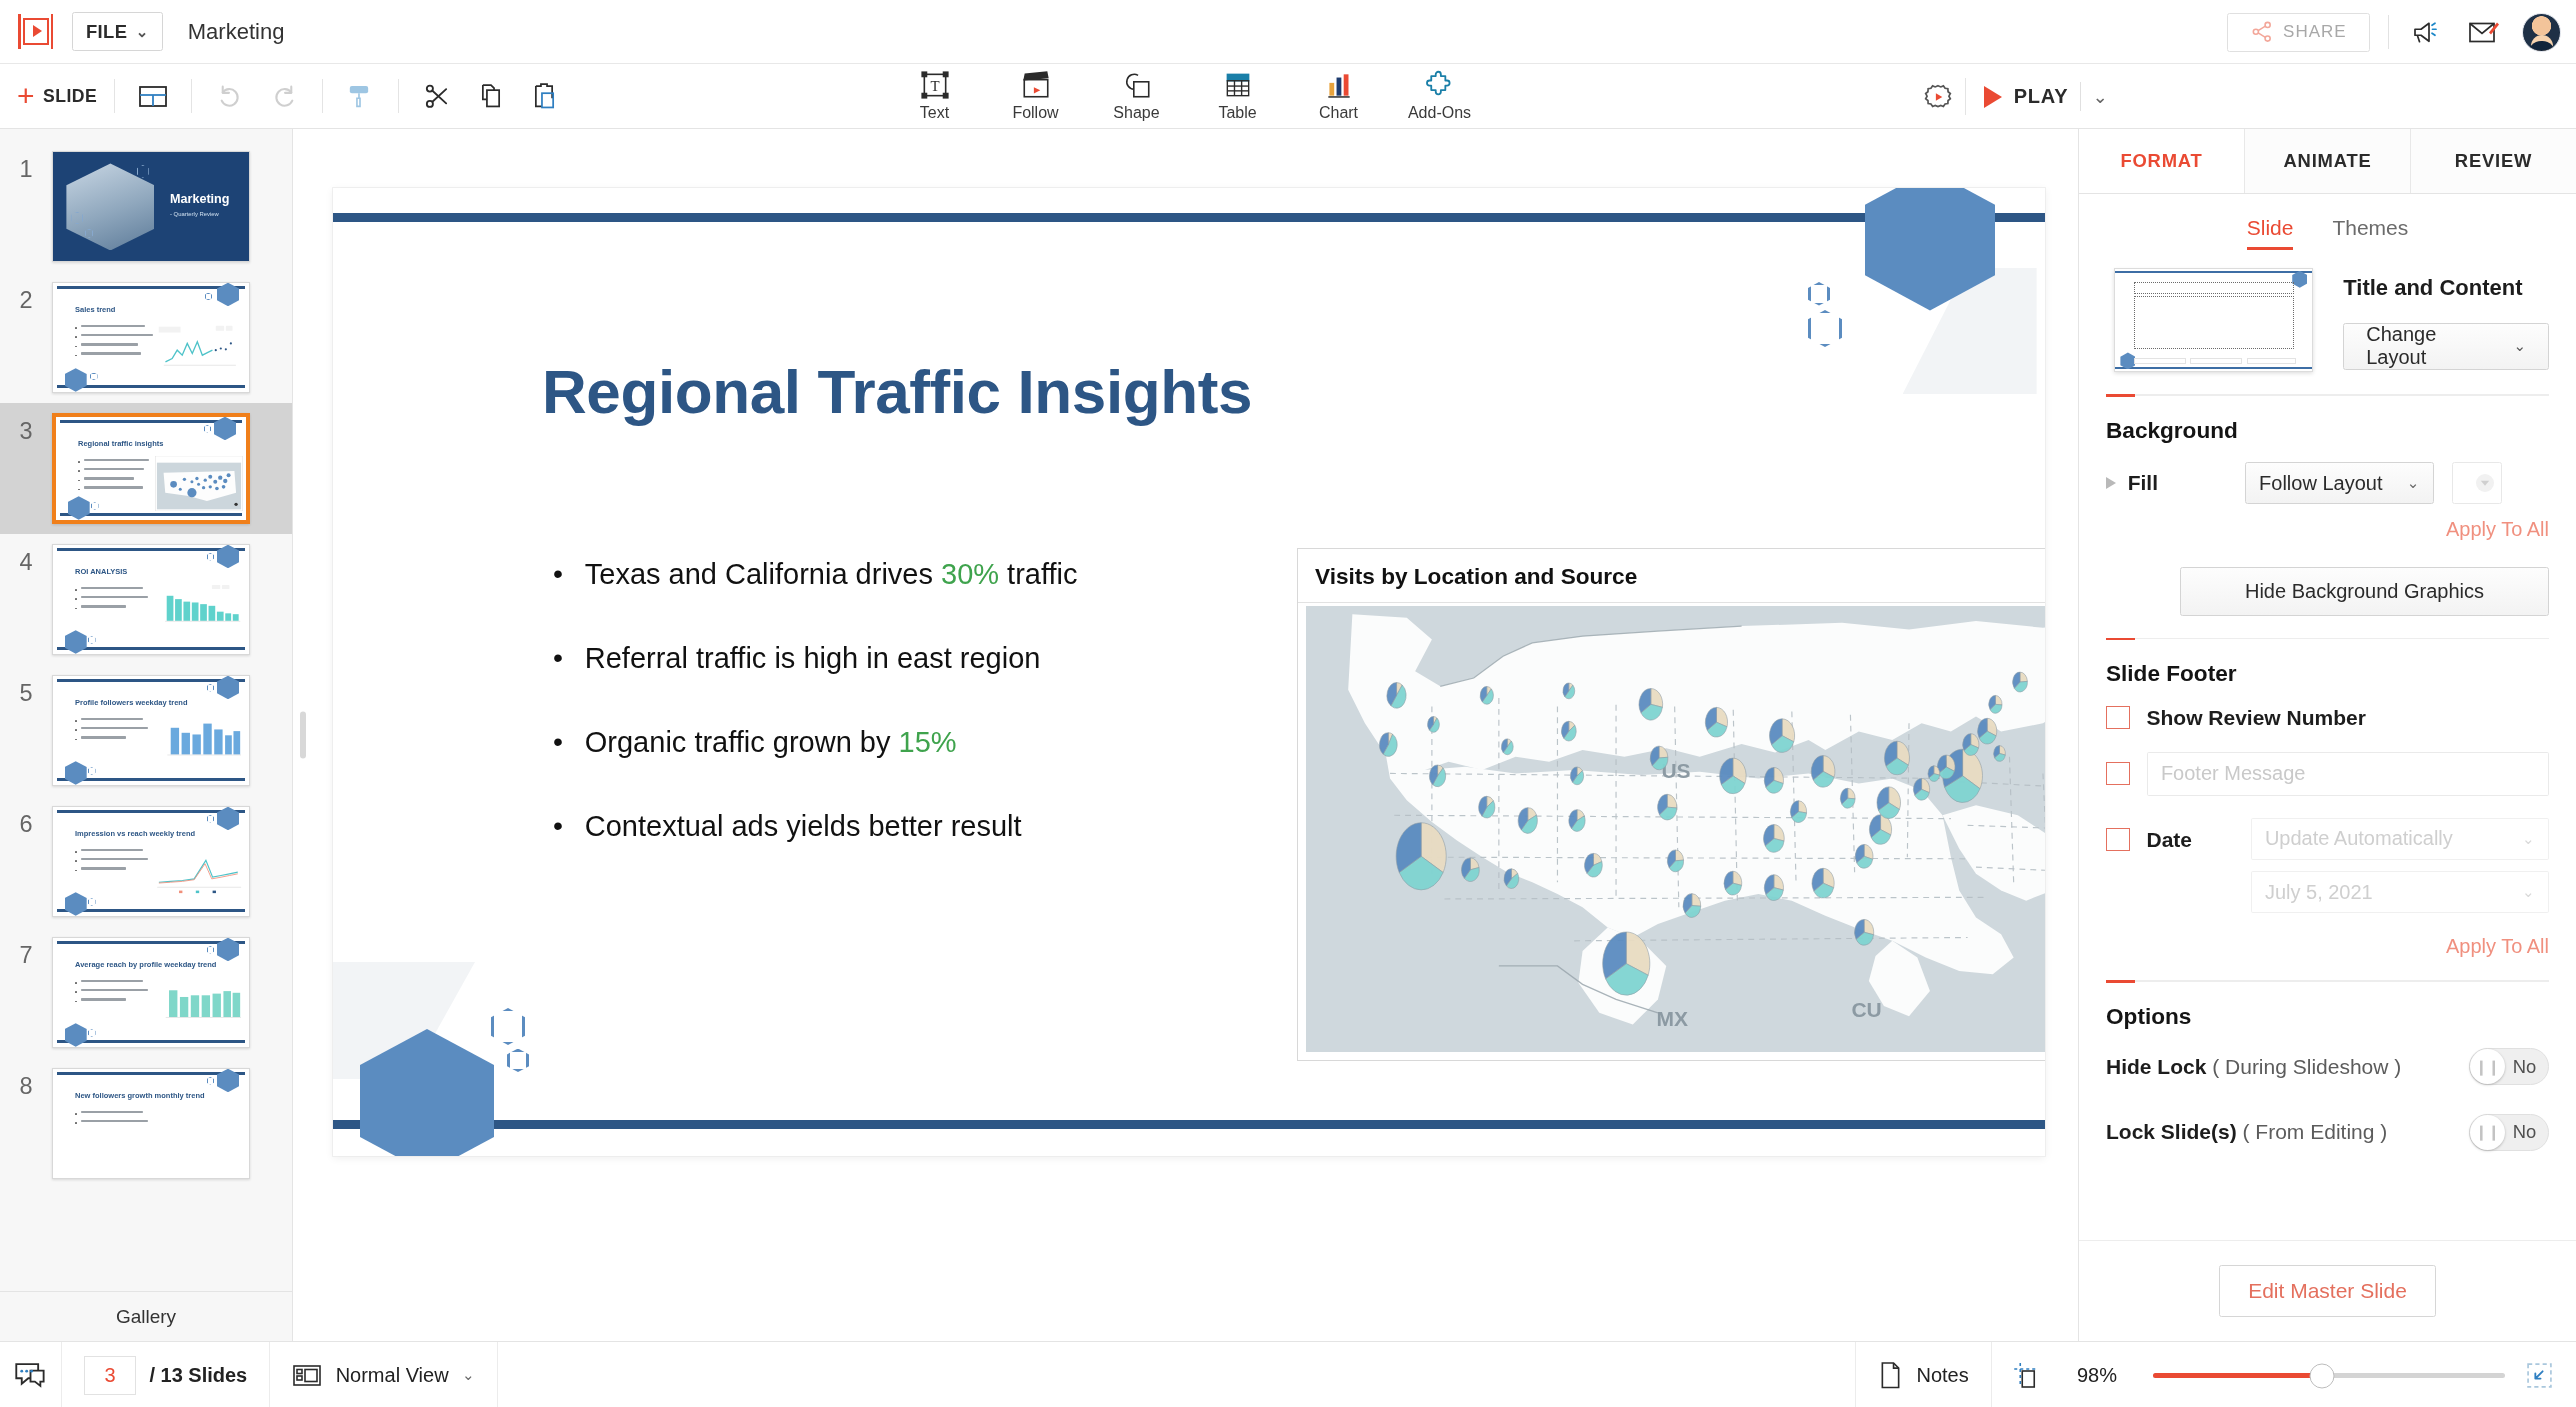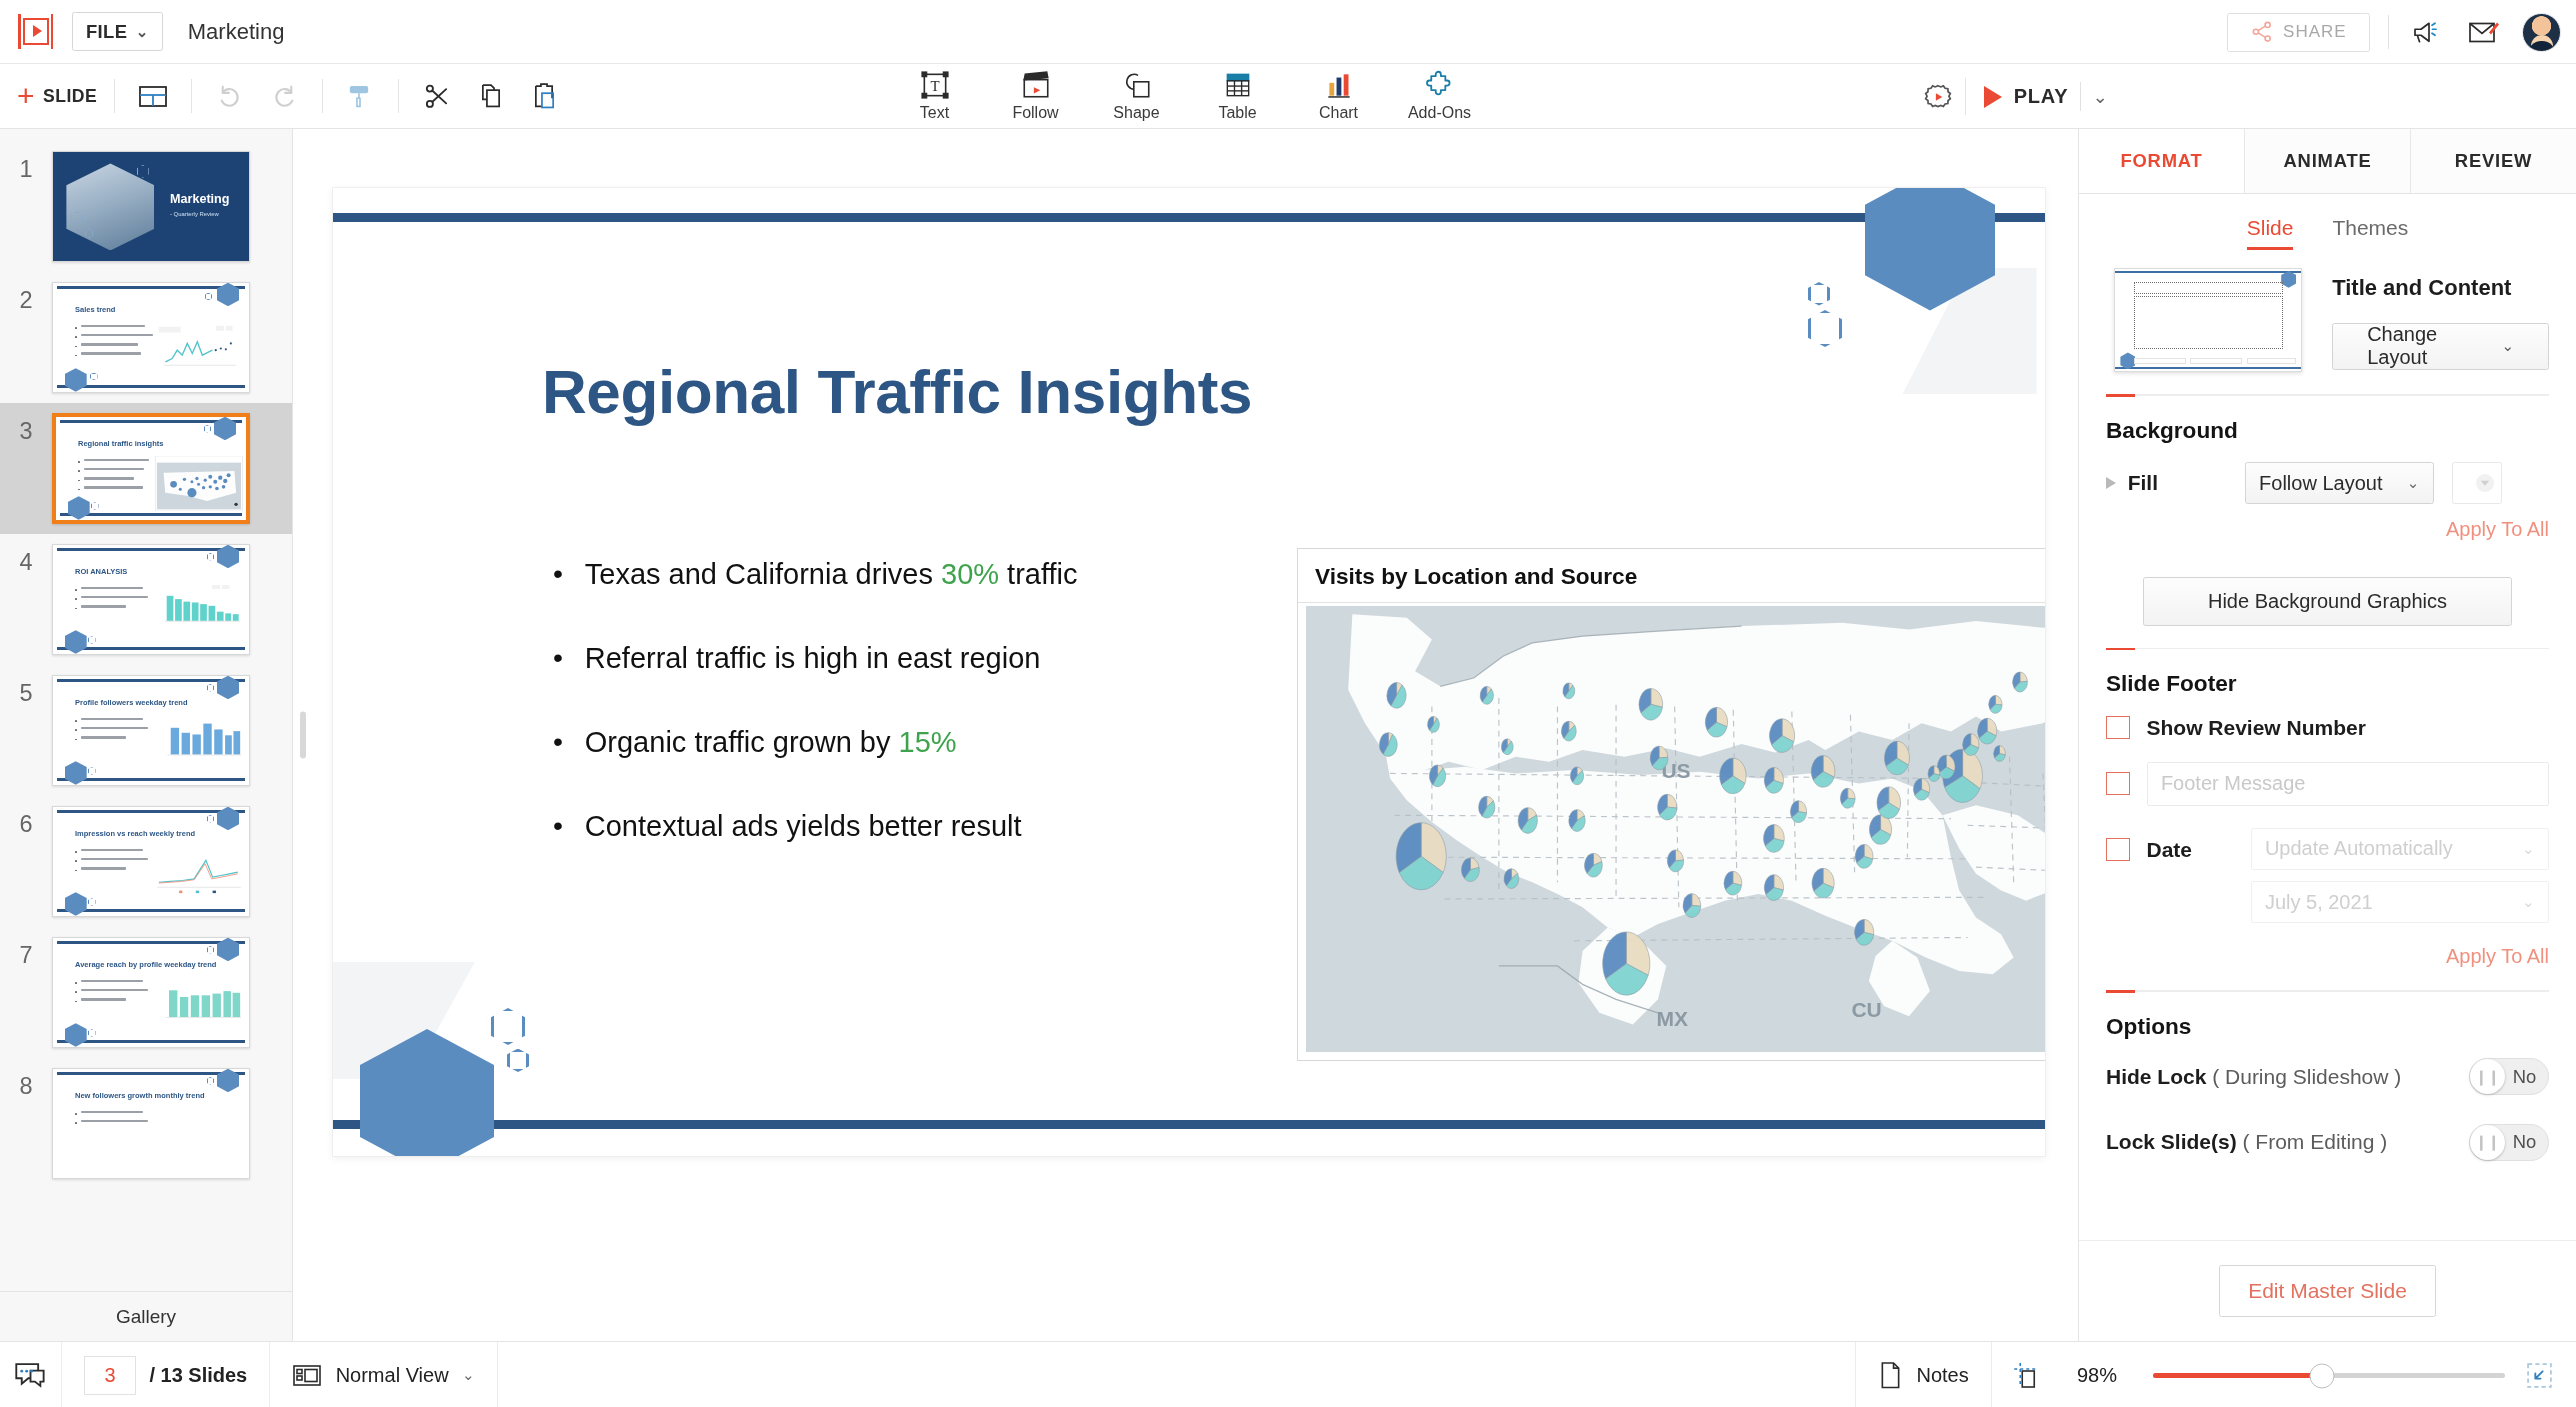"Change Layout" .btn-gray { padding: 0 34px -> 0 22px }
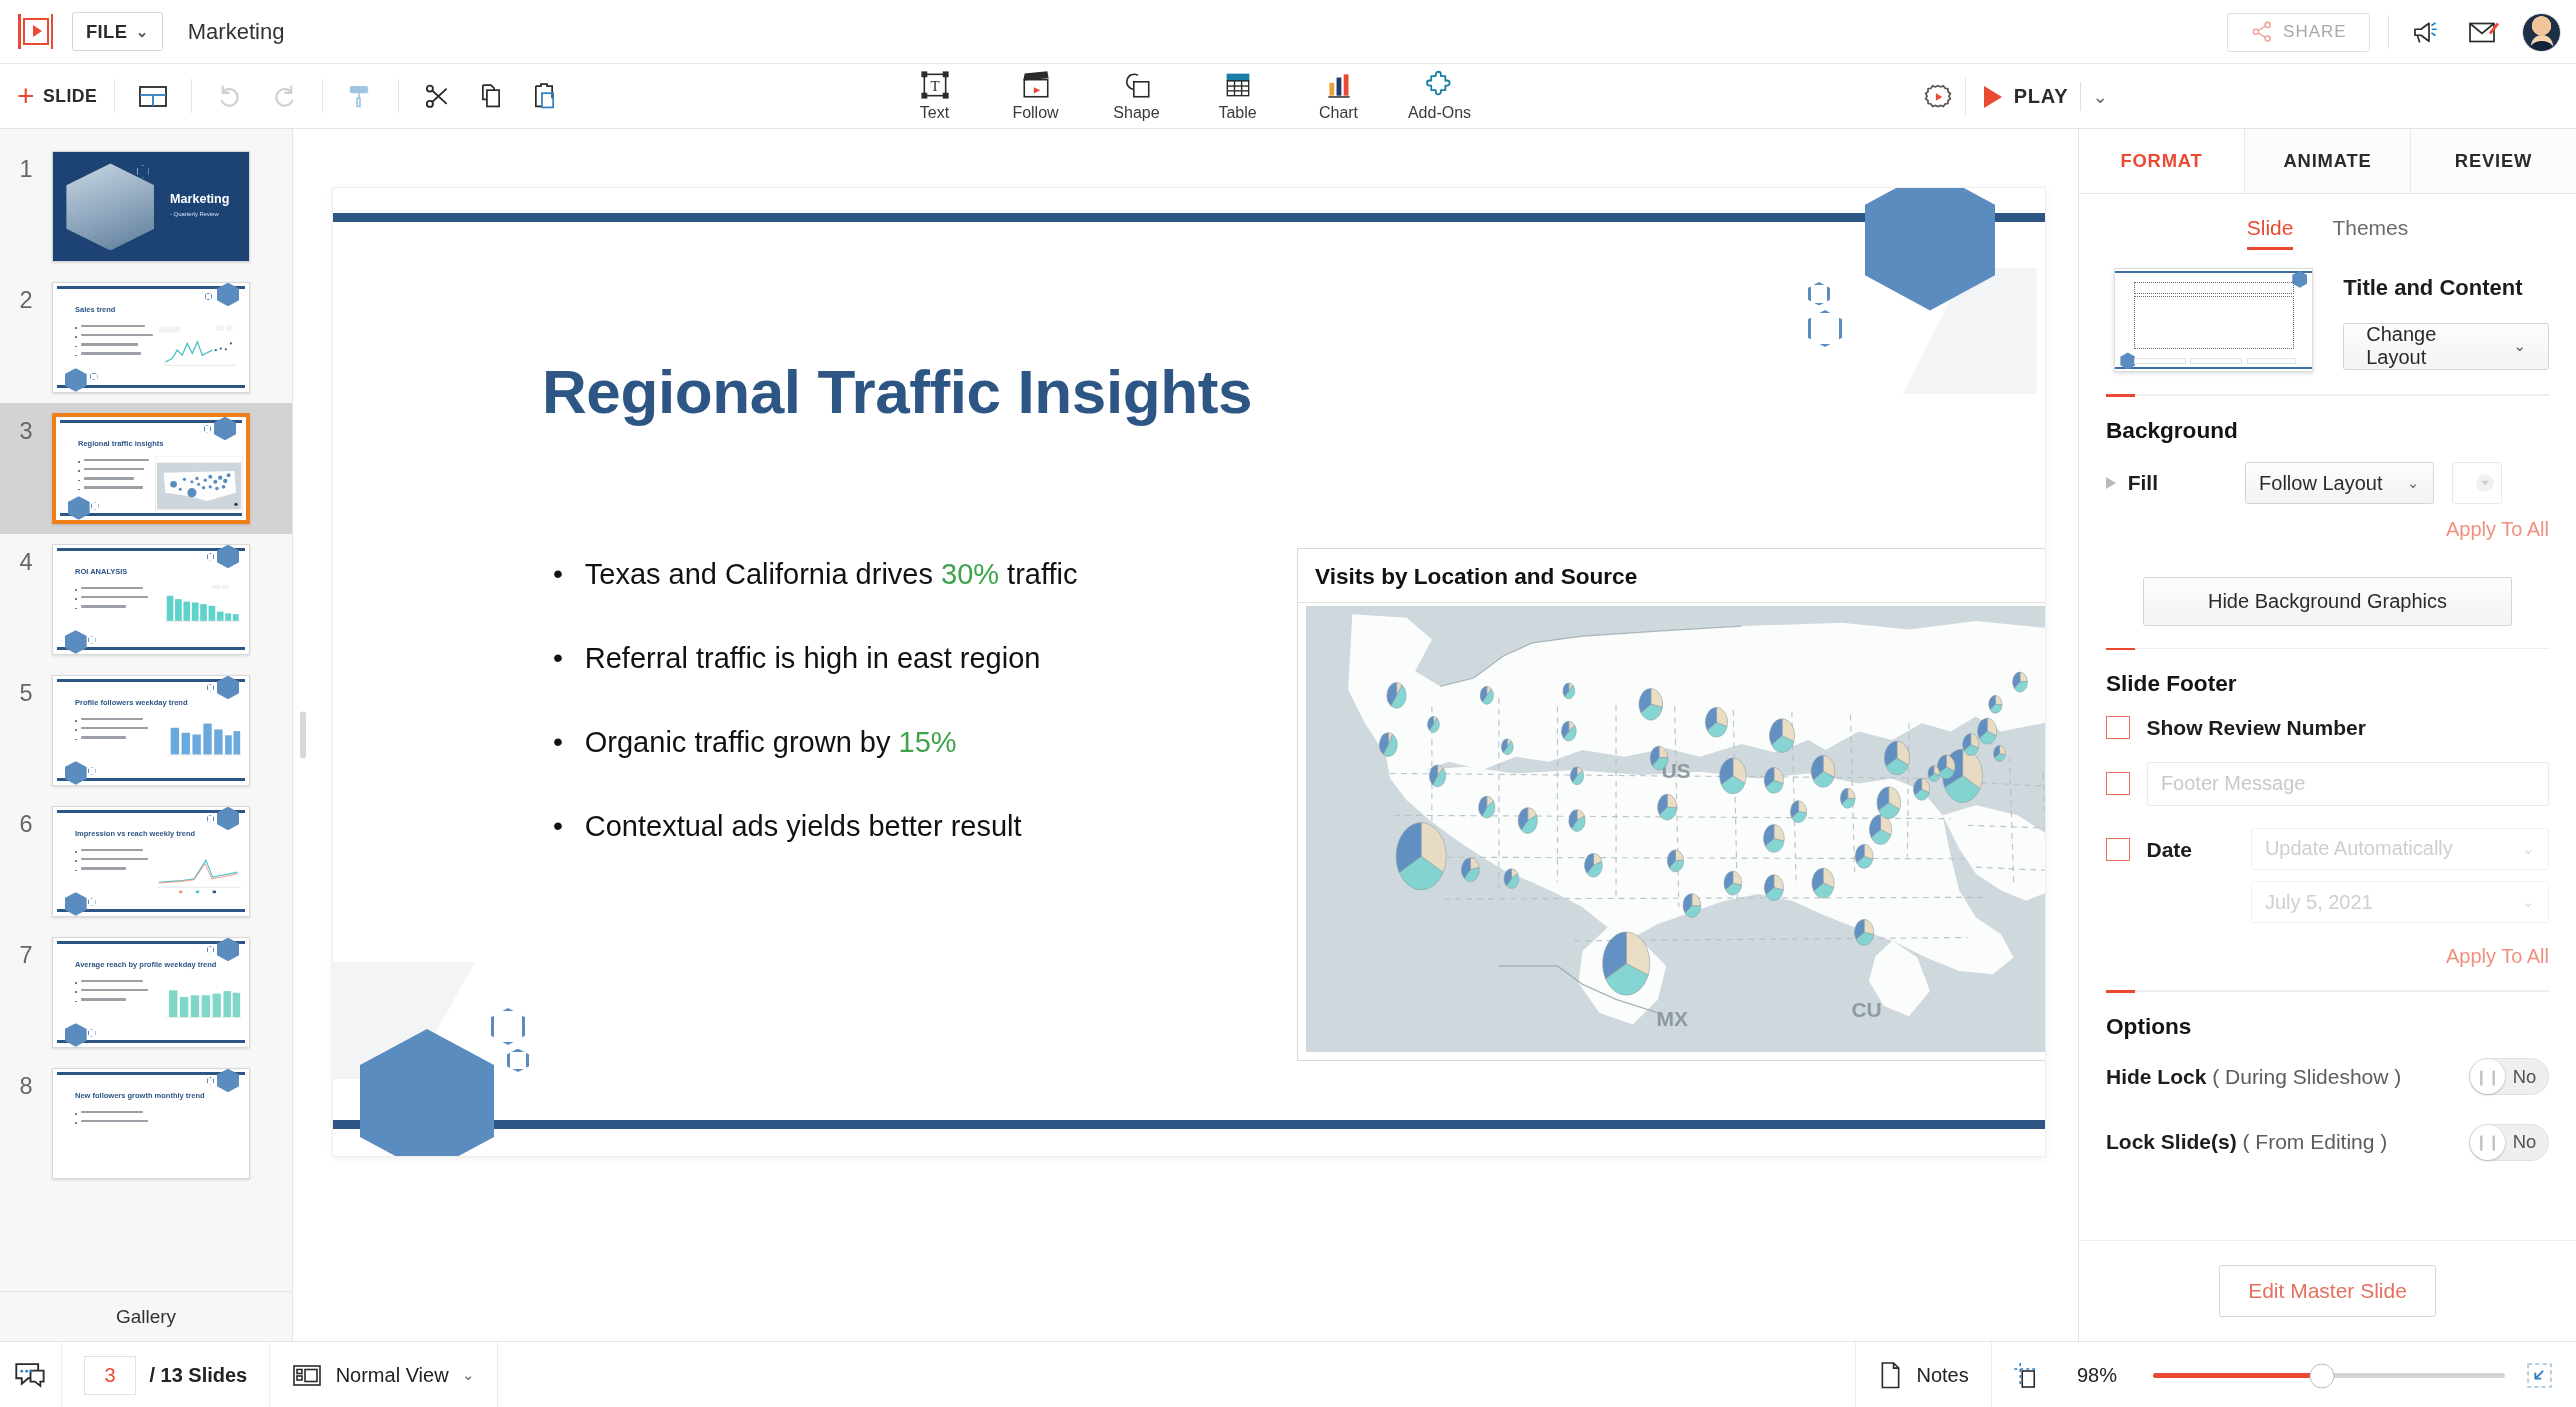"Hide Background Graphics" .center-btn-wrap { justify-content: center -> flex-end; margin-top: 36px -> 26px }
